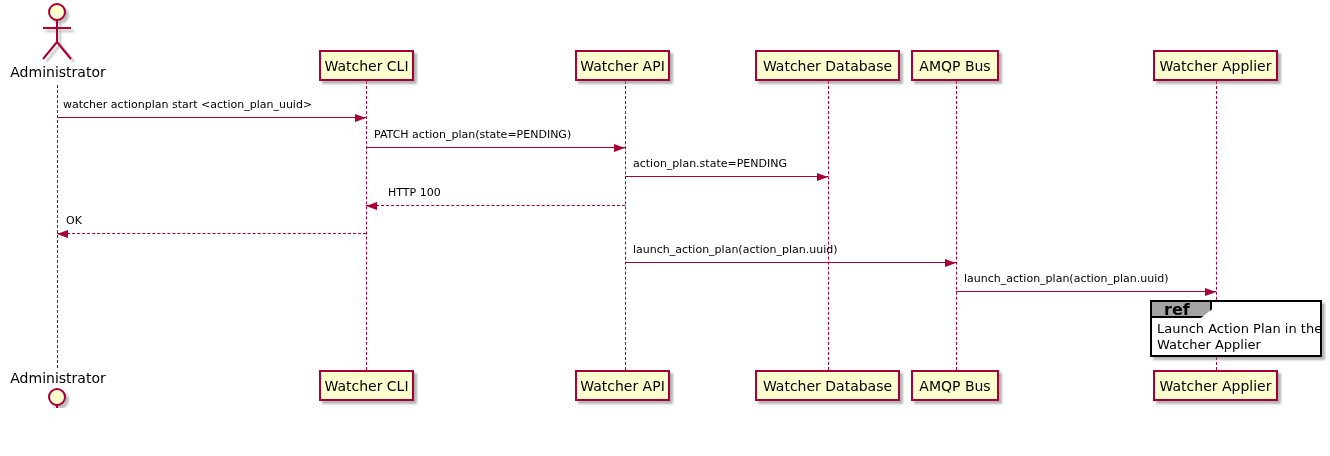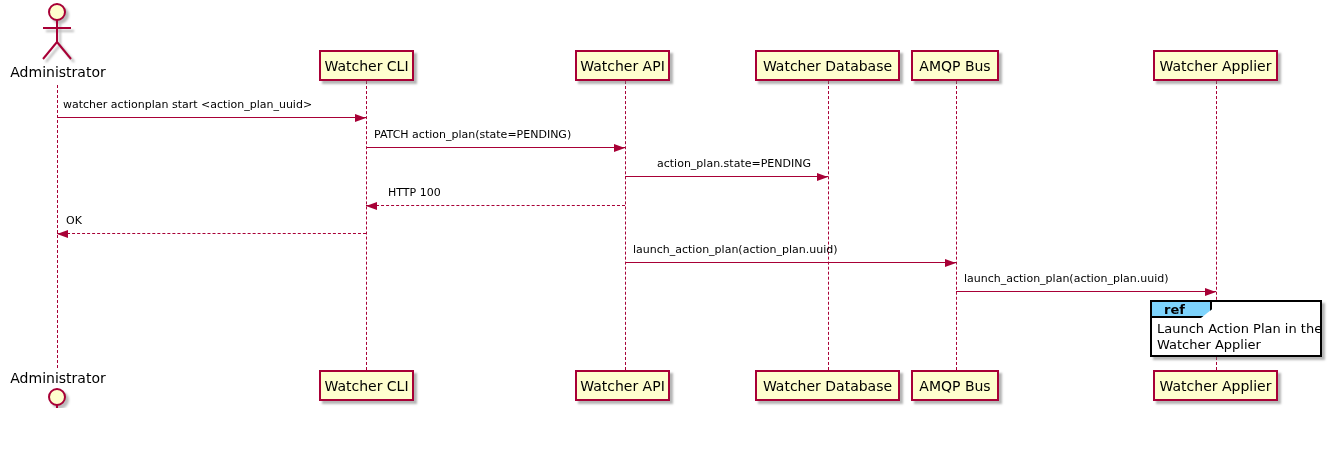"action_plan.state=PENDING" div.msg-label { margin-left: 24px -> none }
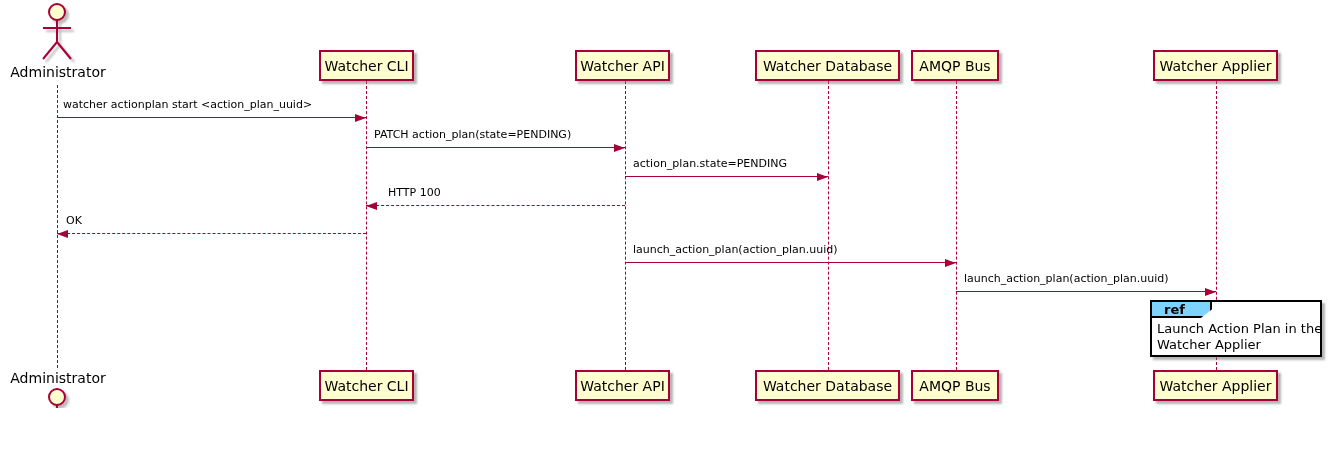"ref" .ref-header { background: #7dd3fc -> #a3a3a3; font-size: 13px -> 16px }
